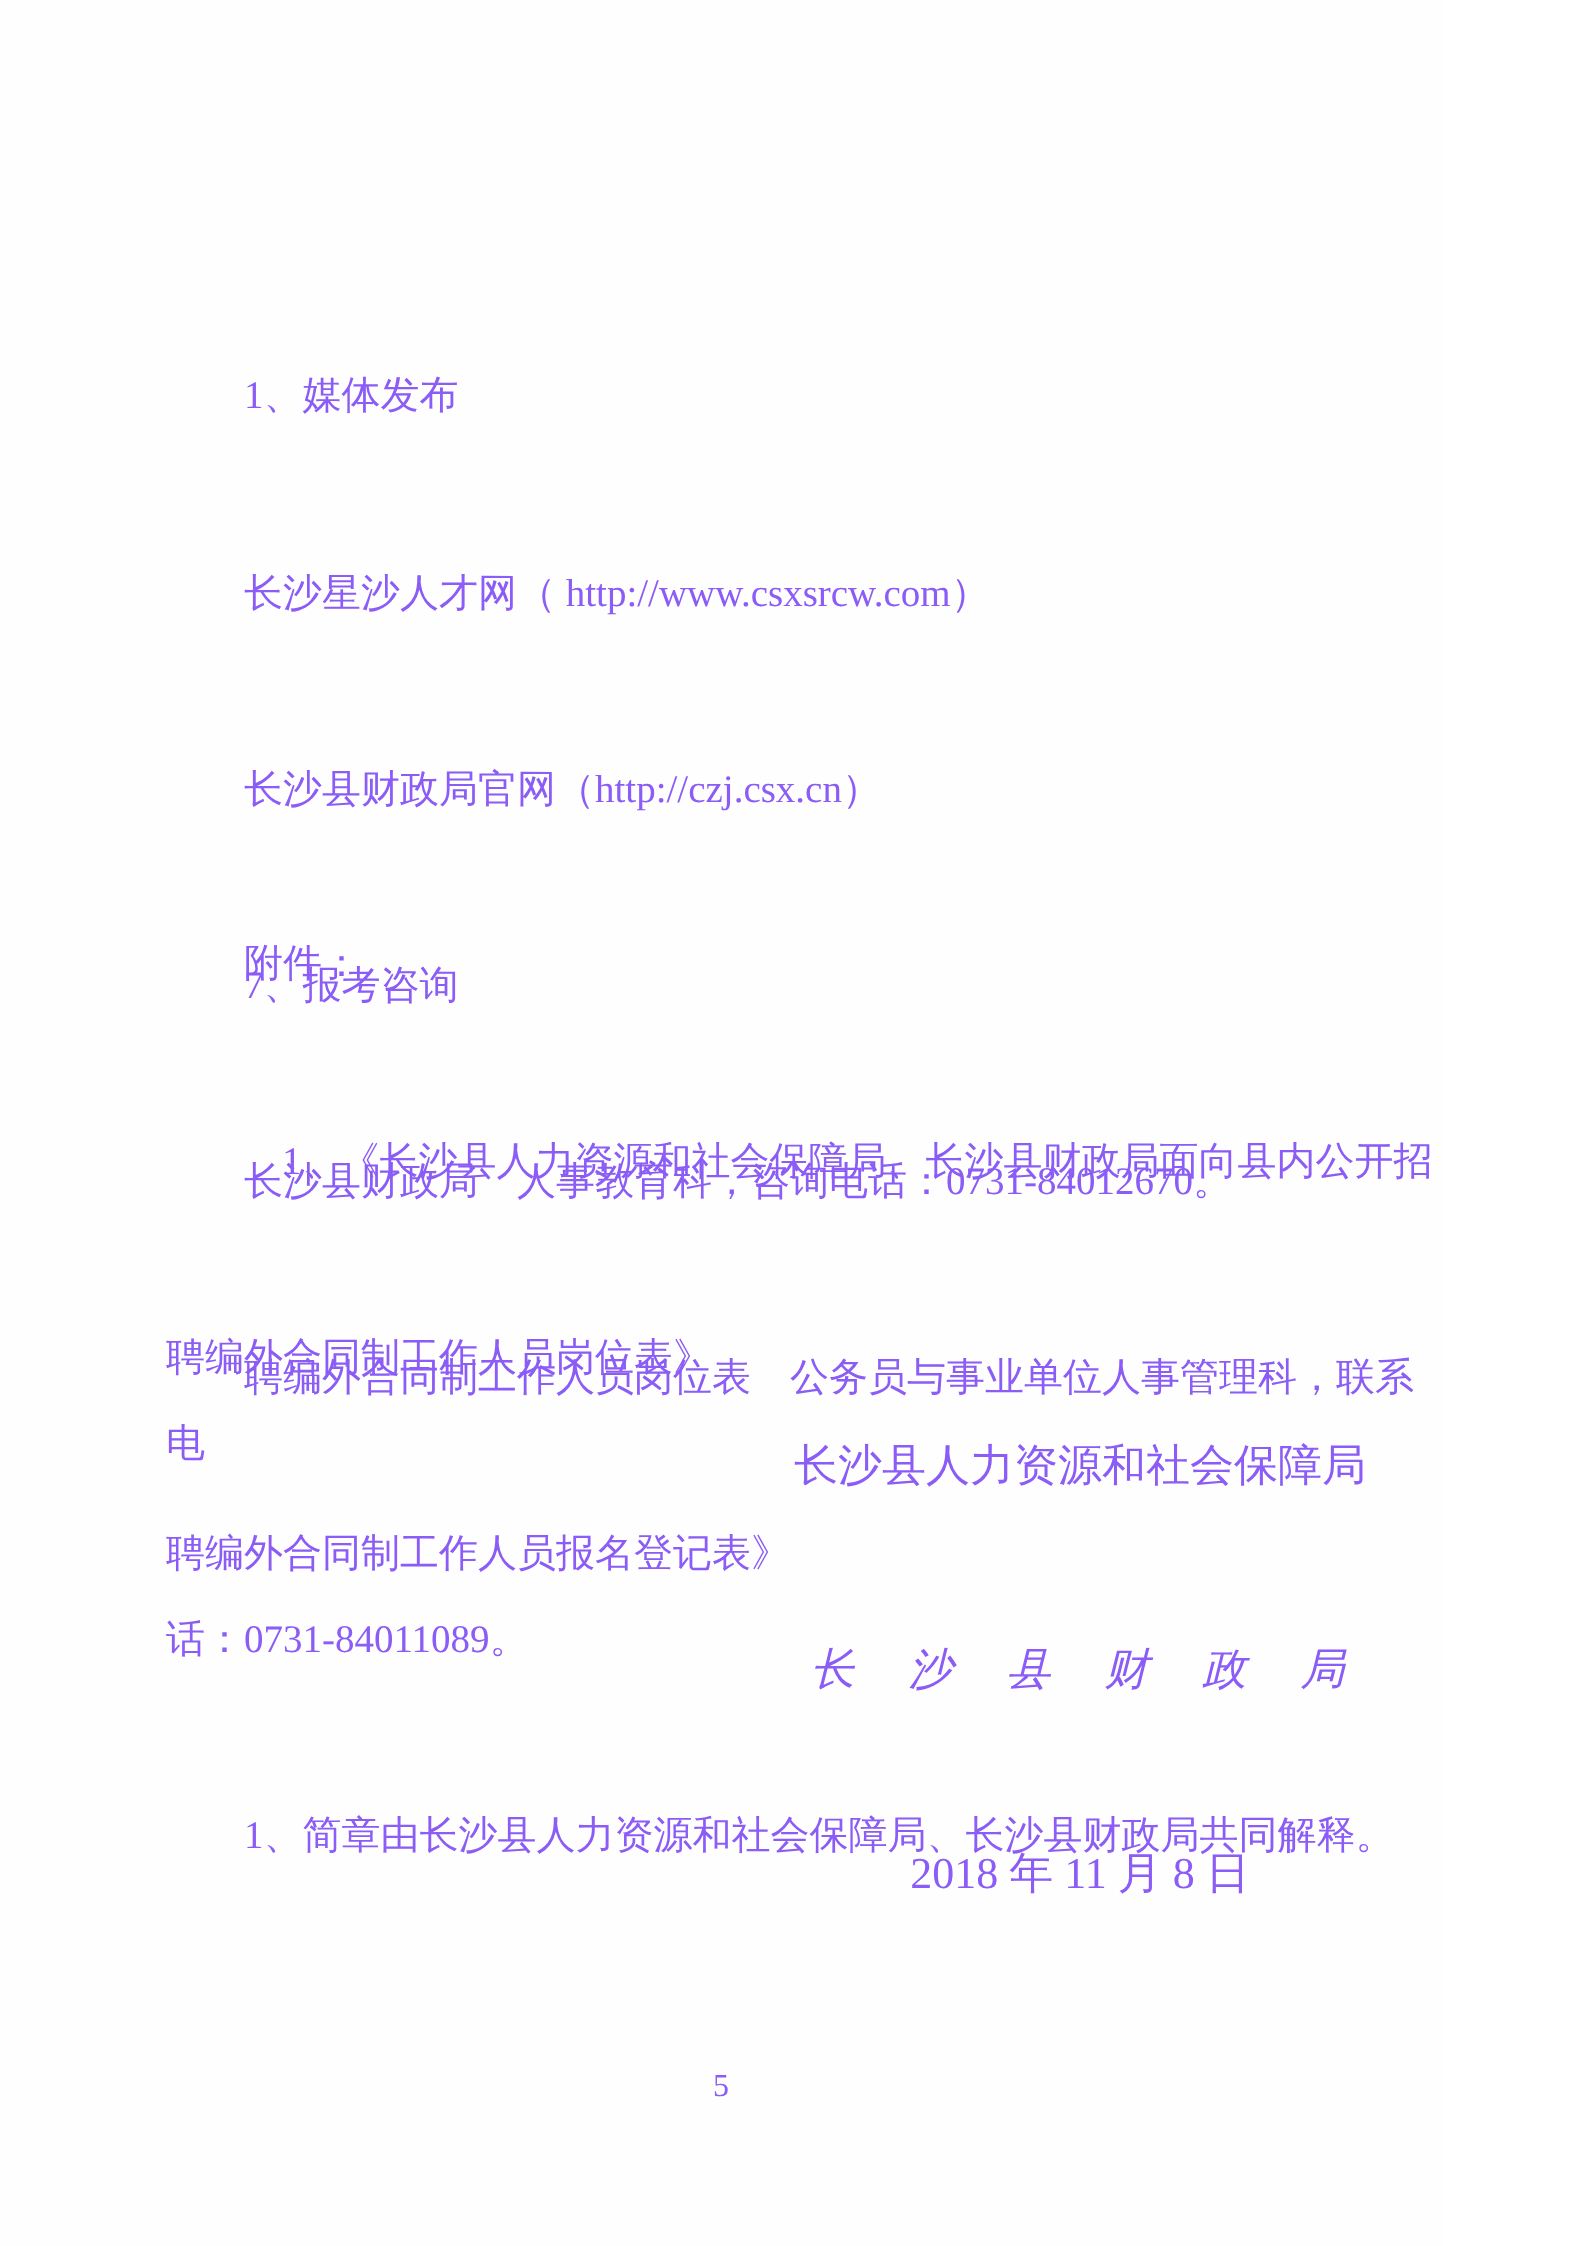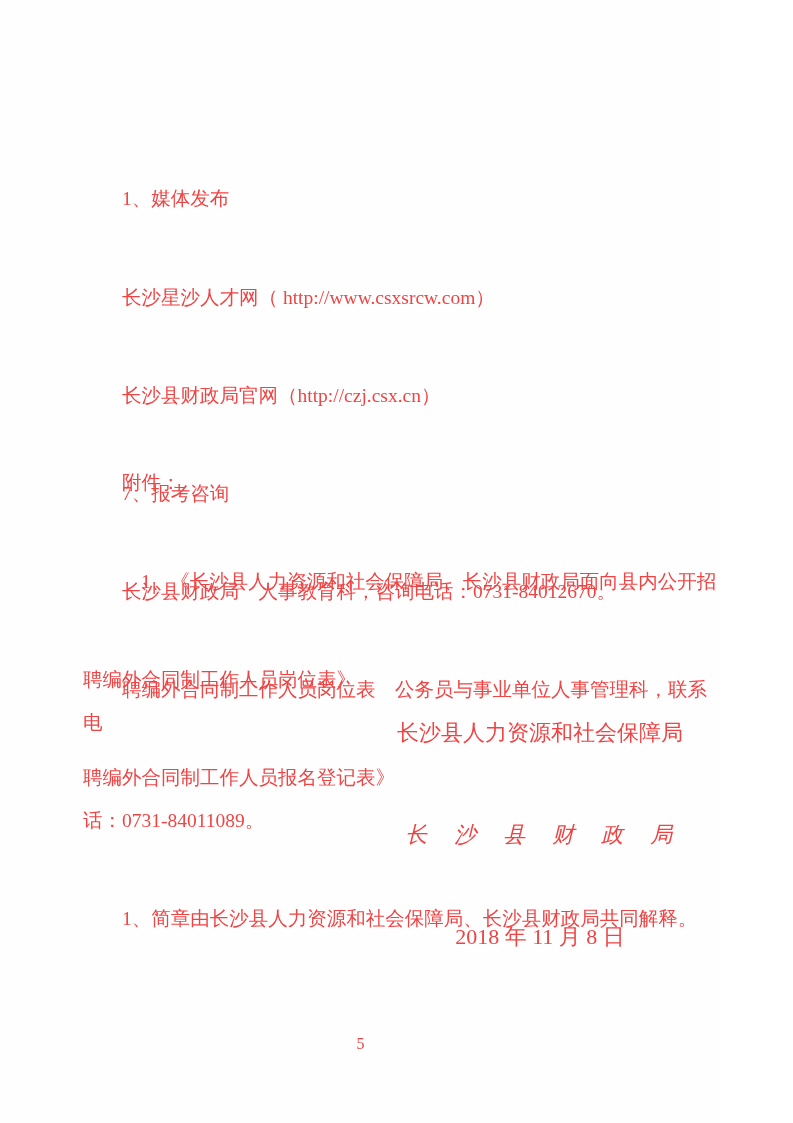"1、媒体发布" .page { color: #ef4444 -> #8b5cf6 }
